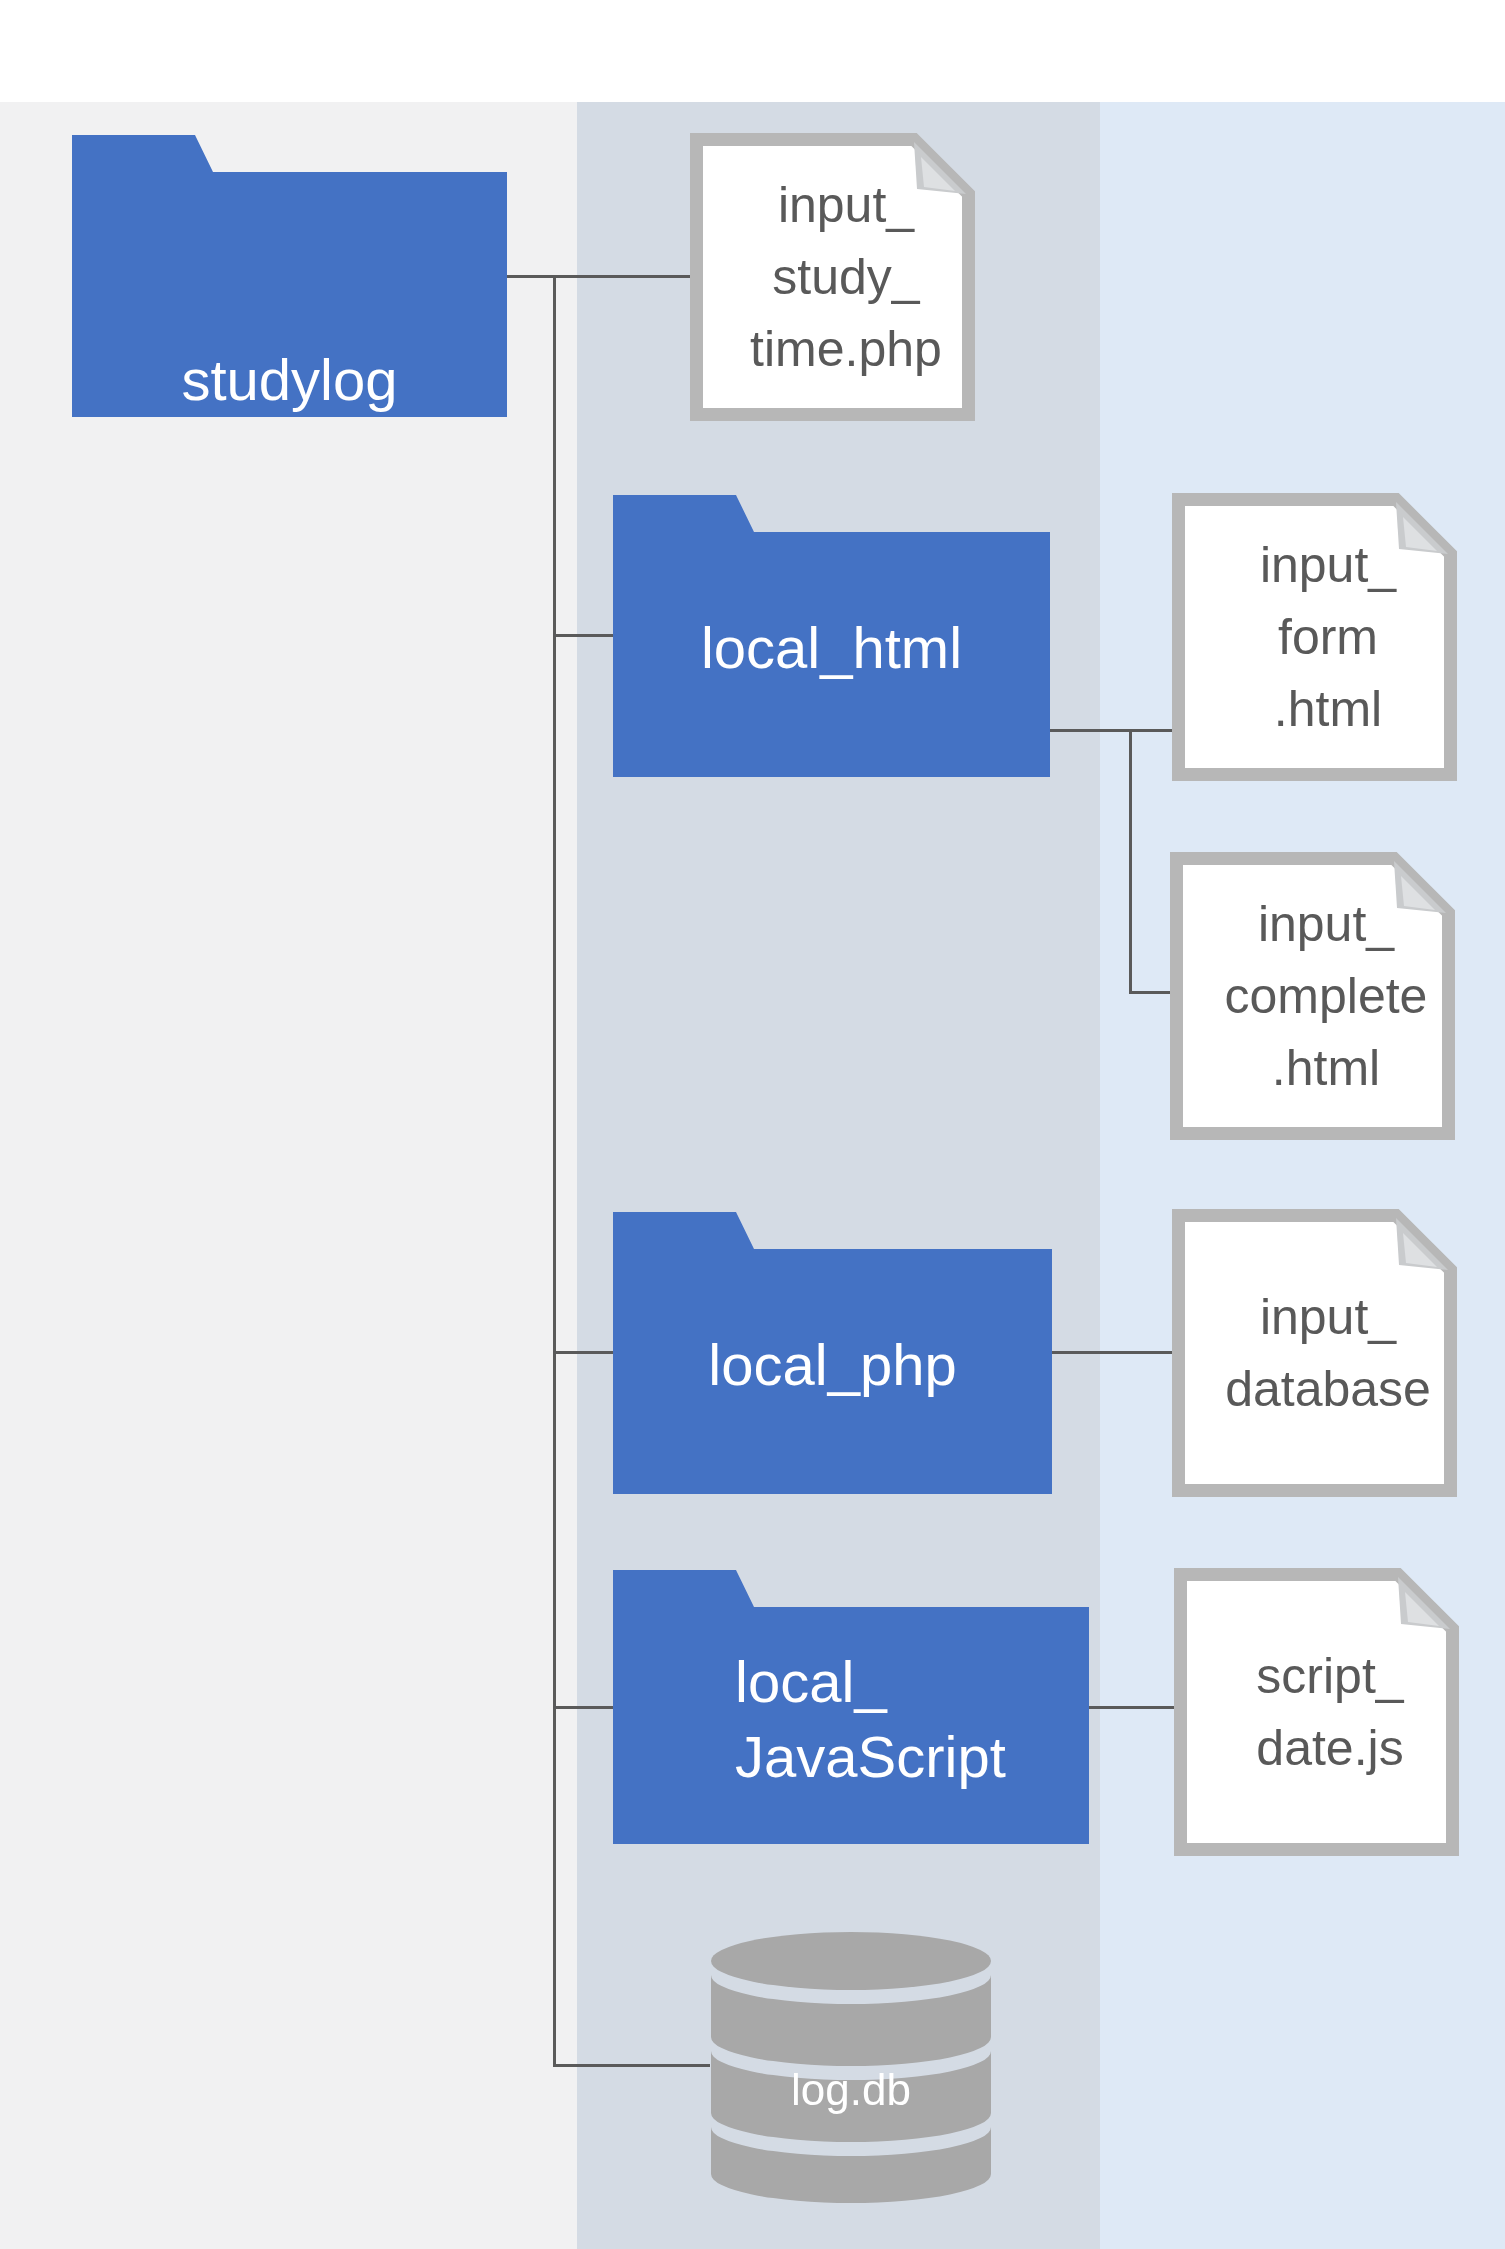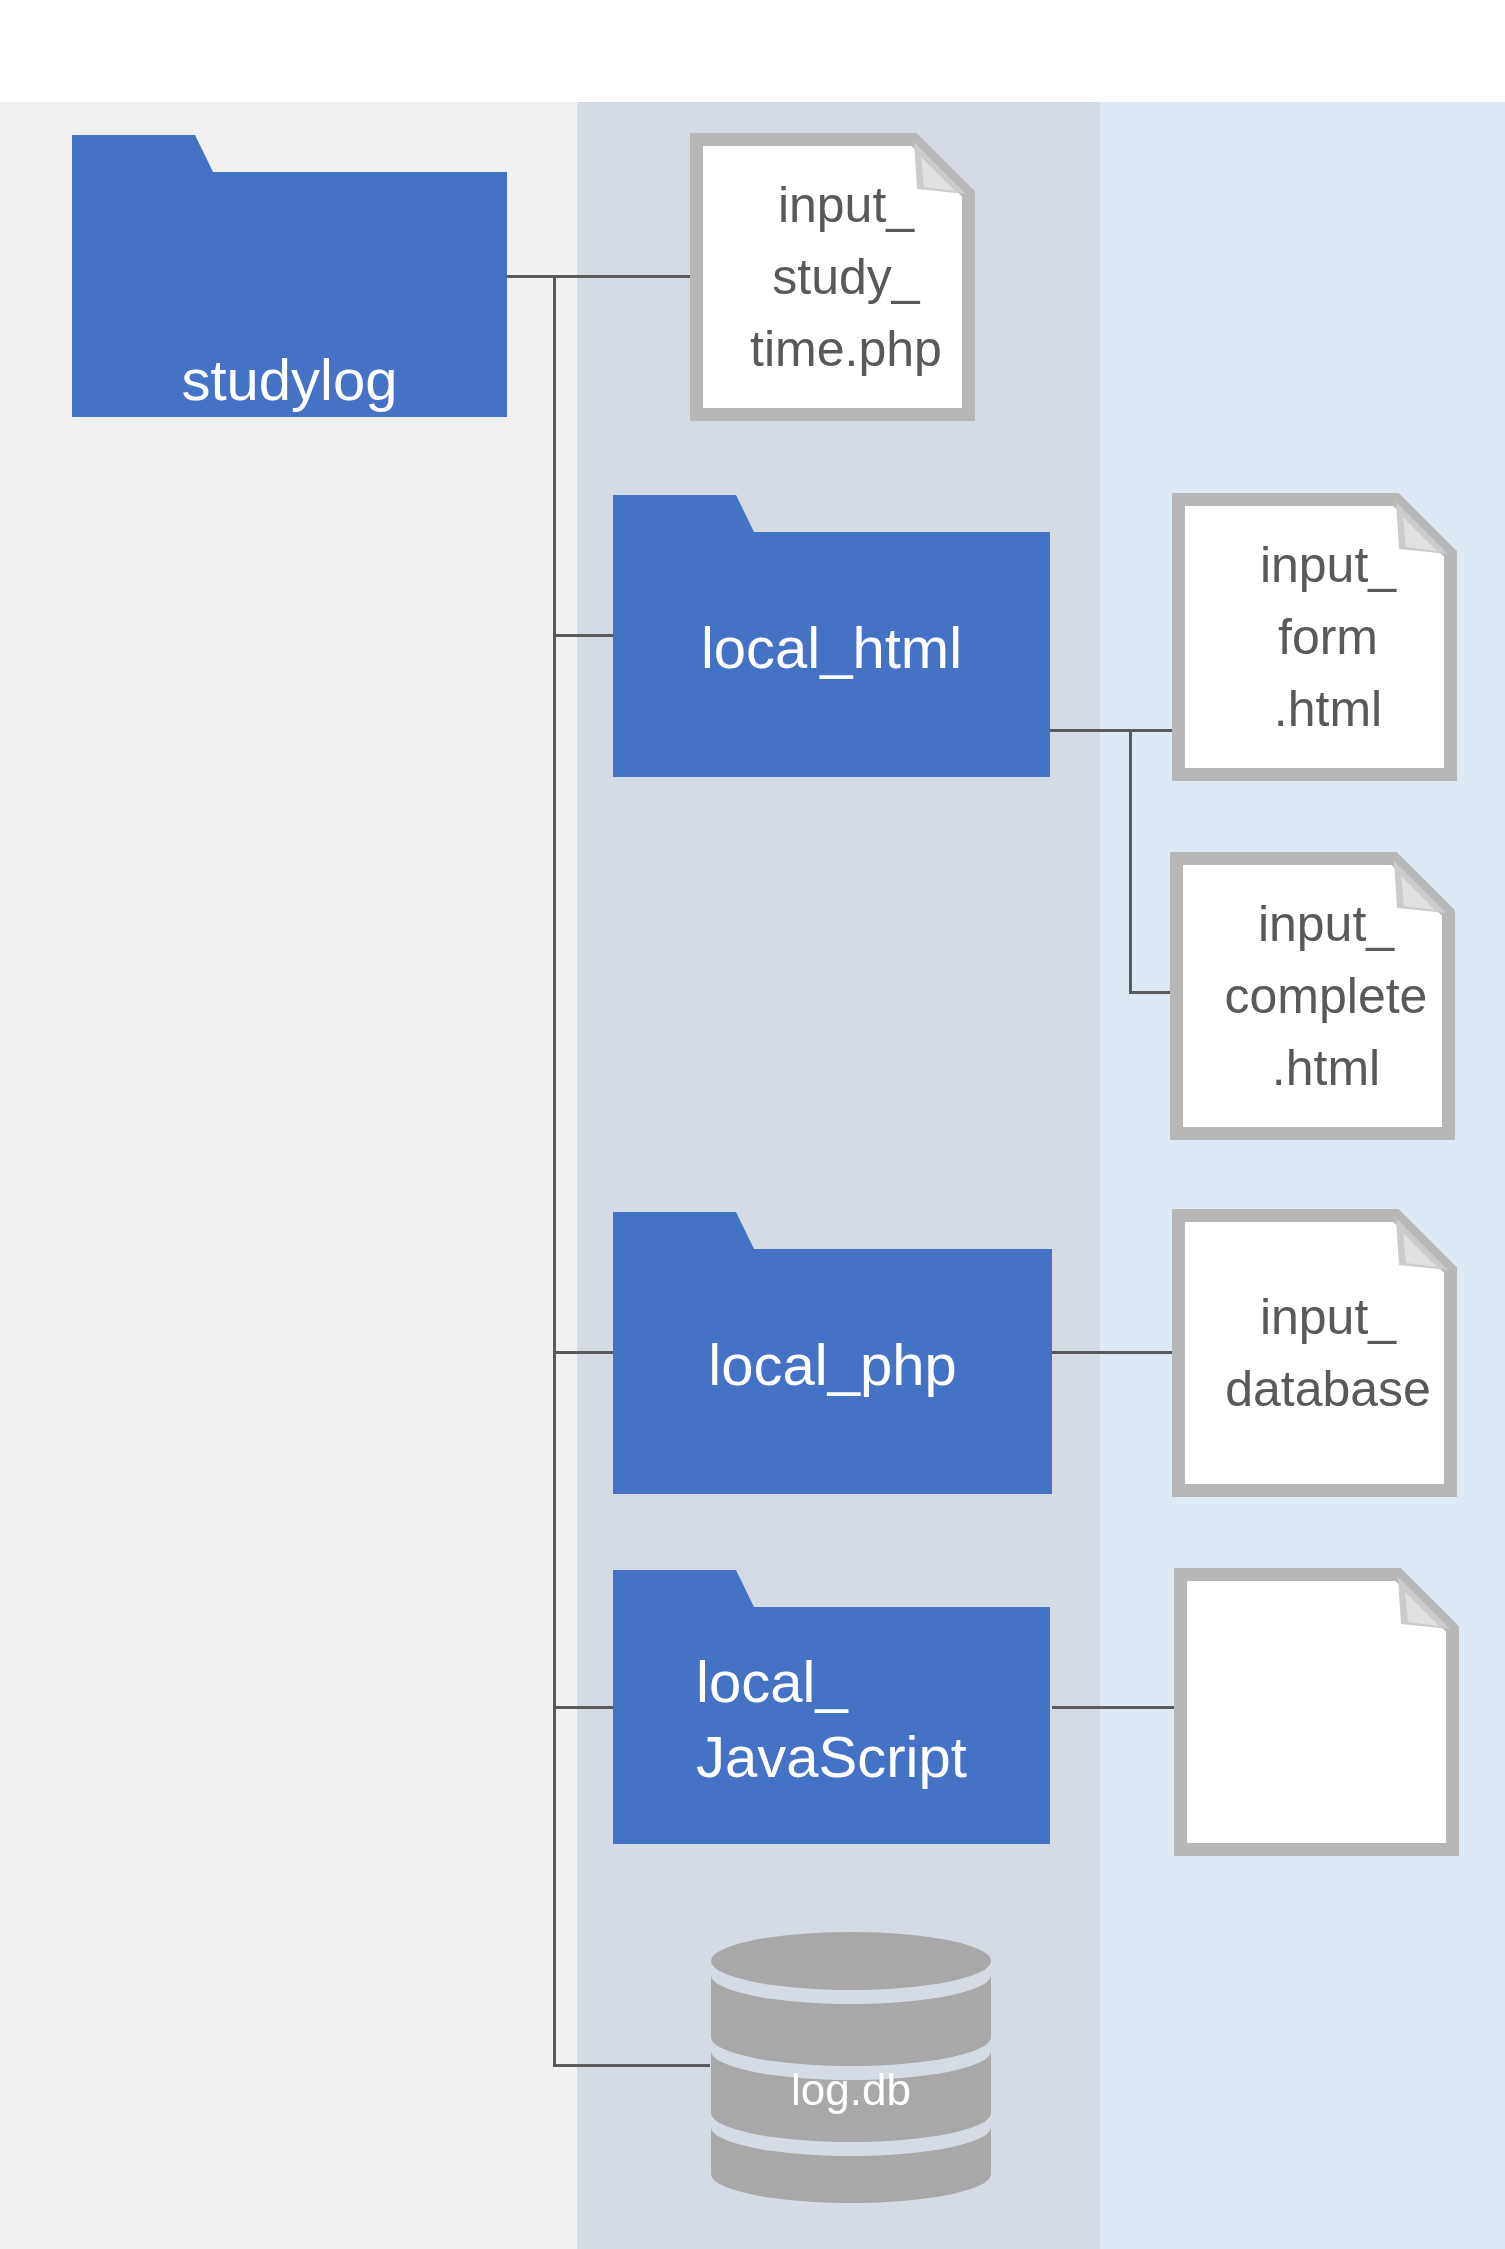"local_" div.folder { padding-left: none -> 39px }
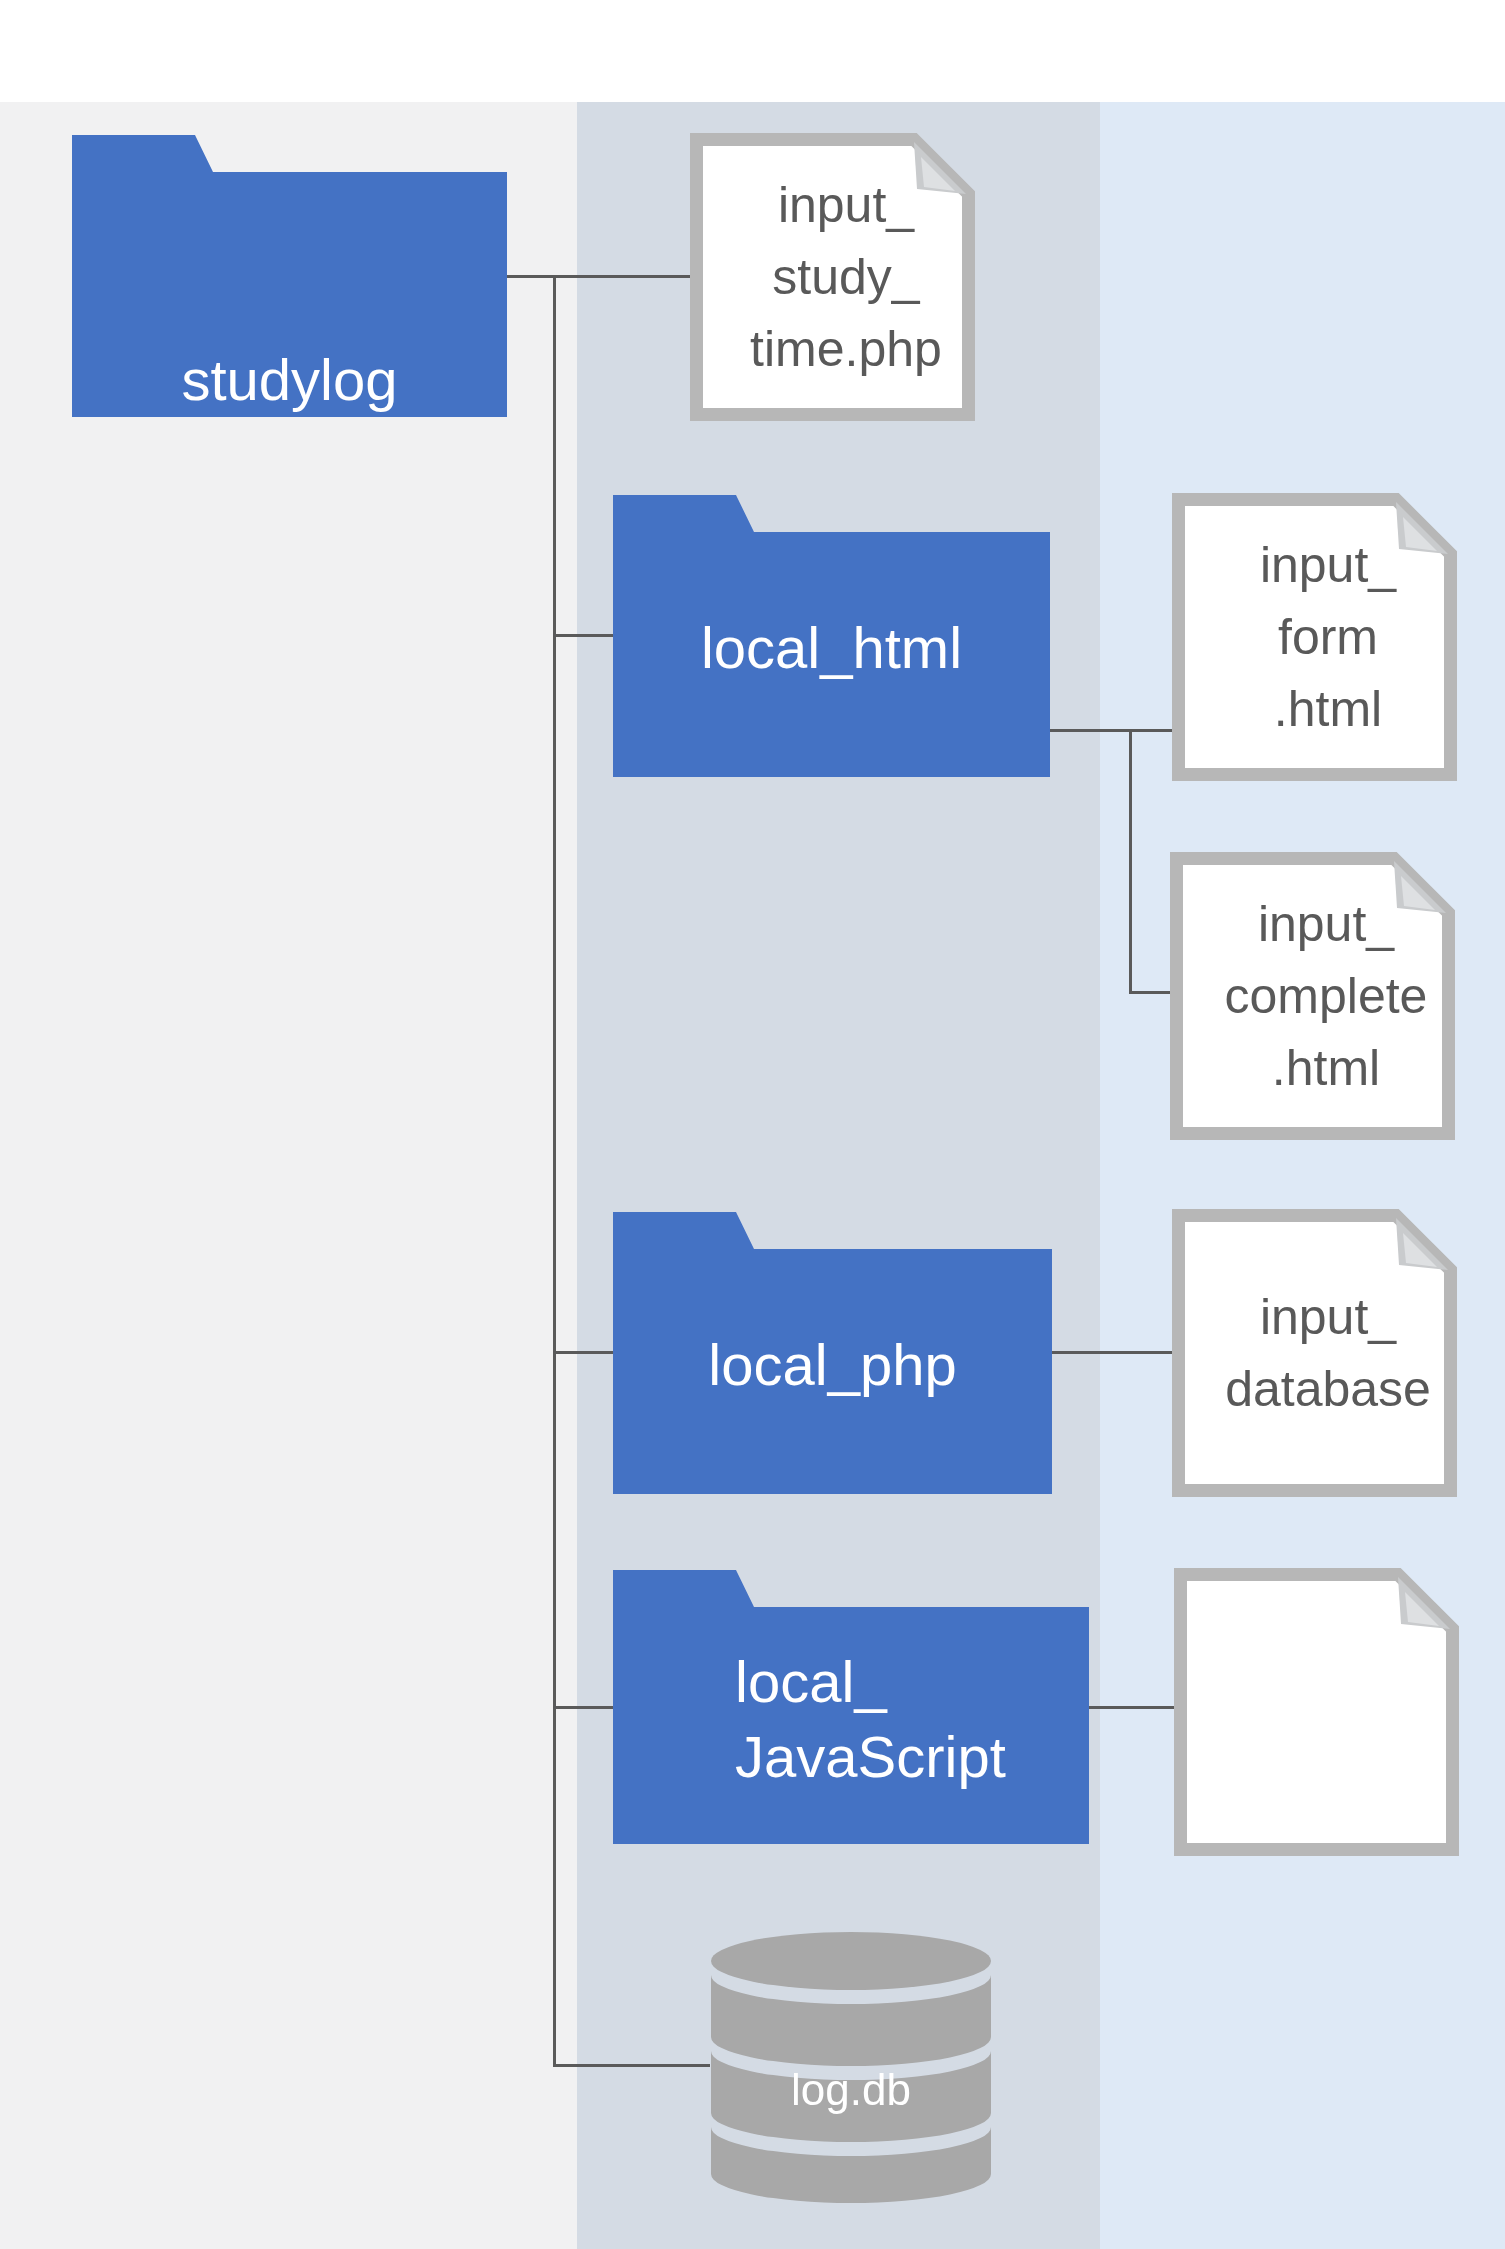"script_" div.lbl { html: none -> <div> <span>script_</span> <span>date.js</span> </div> }
